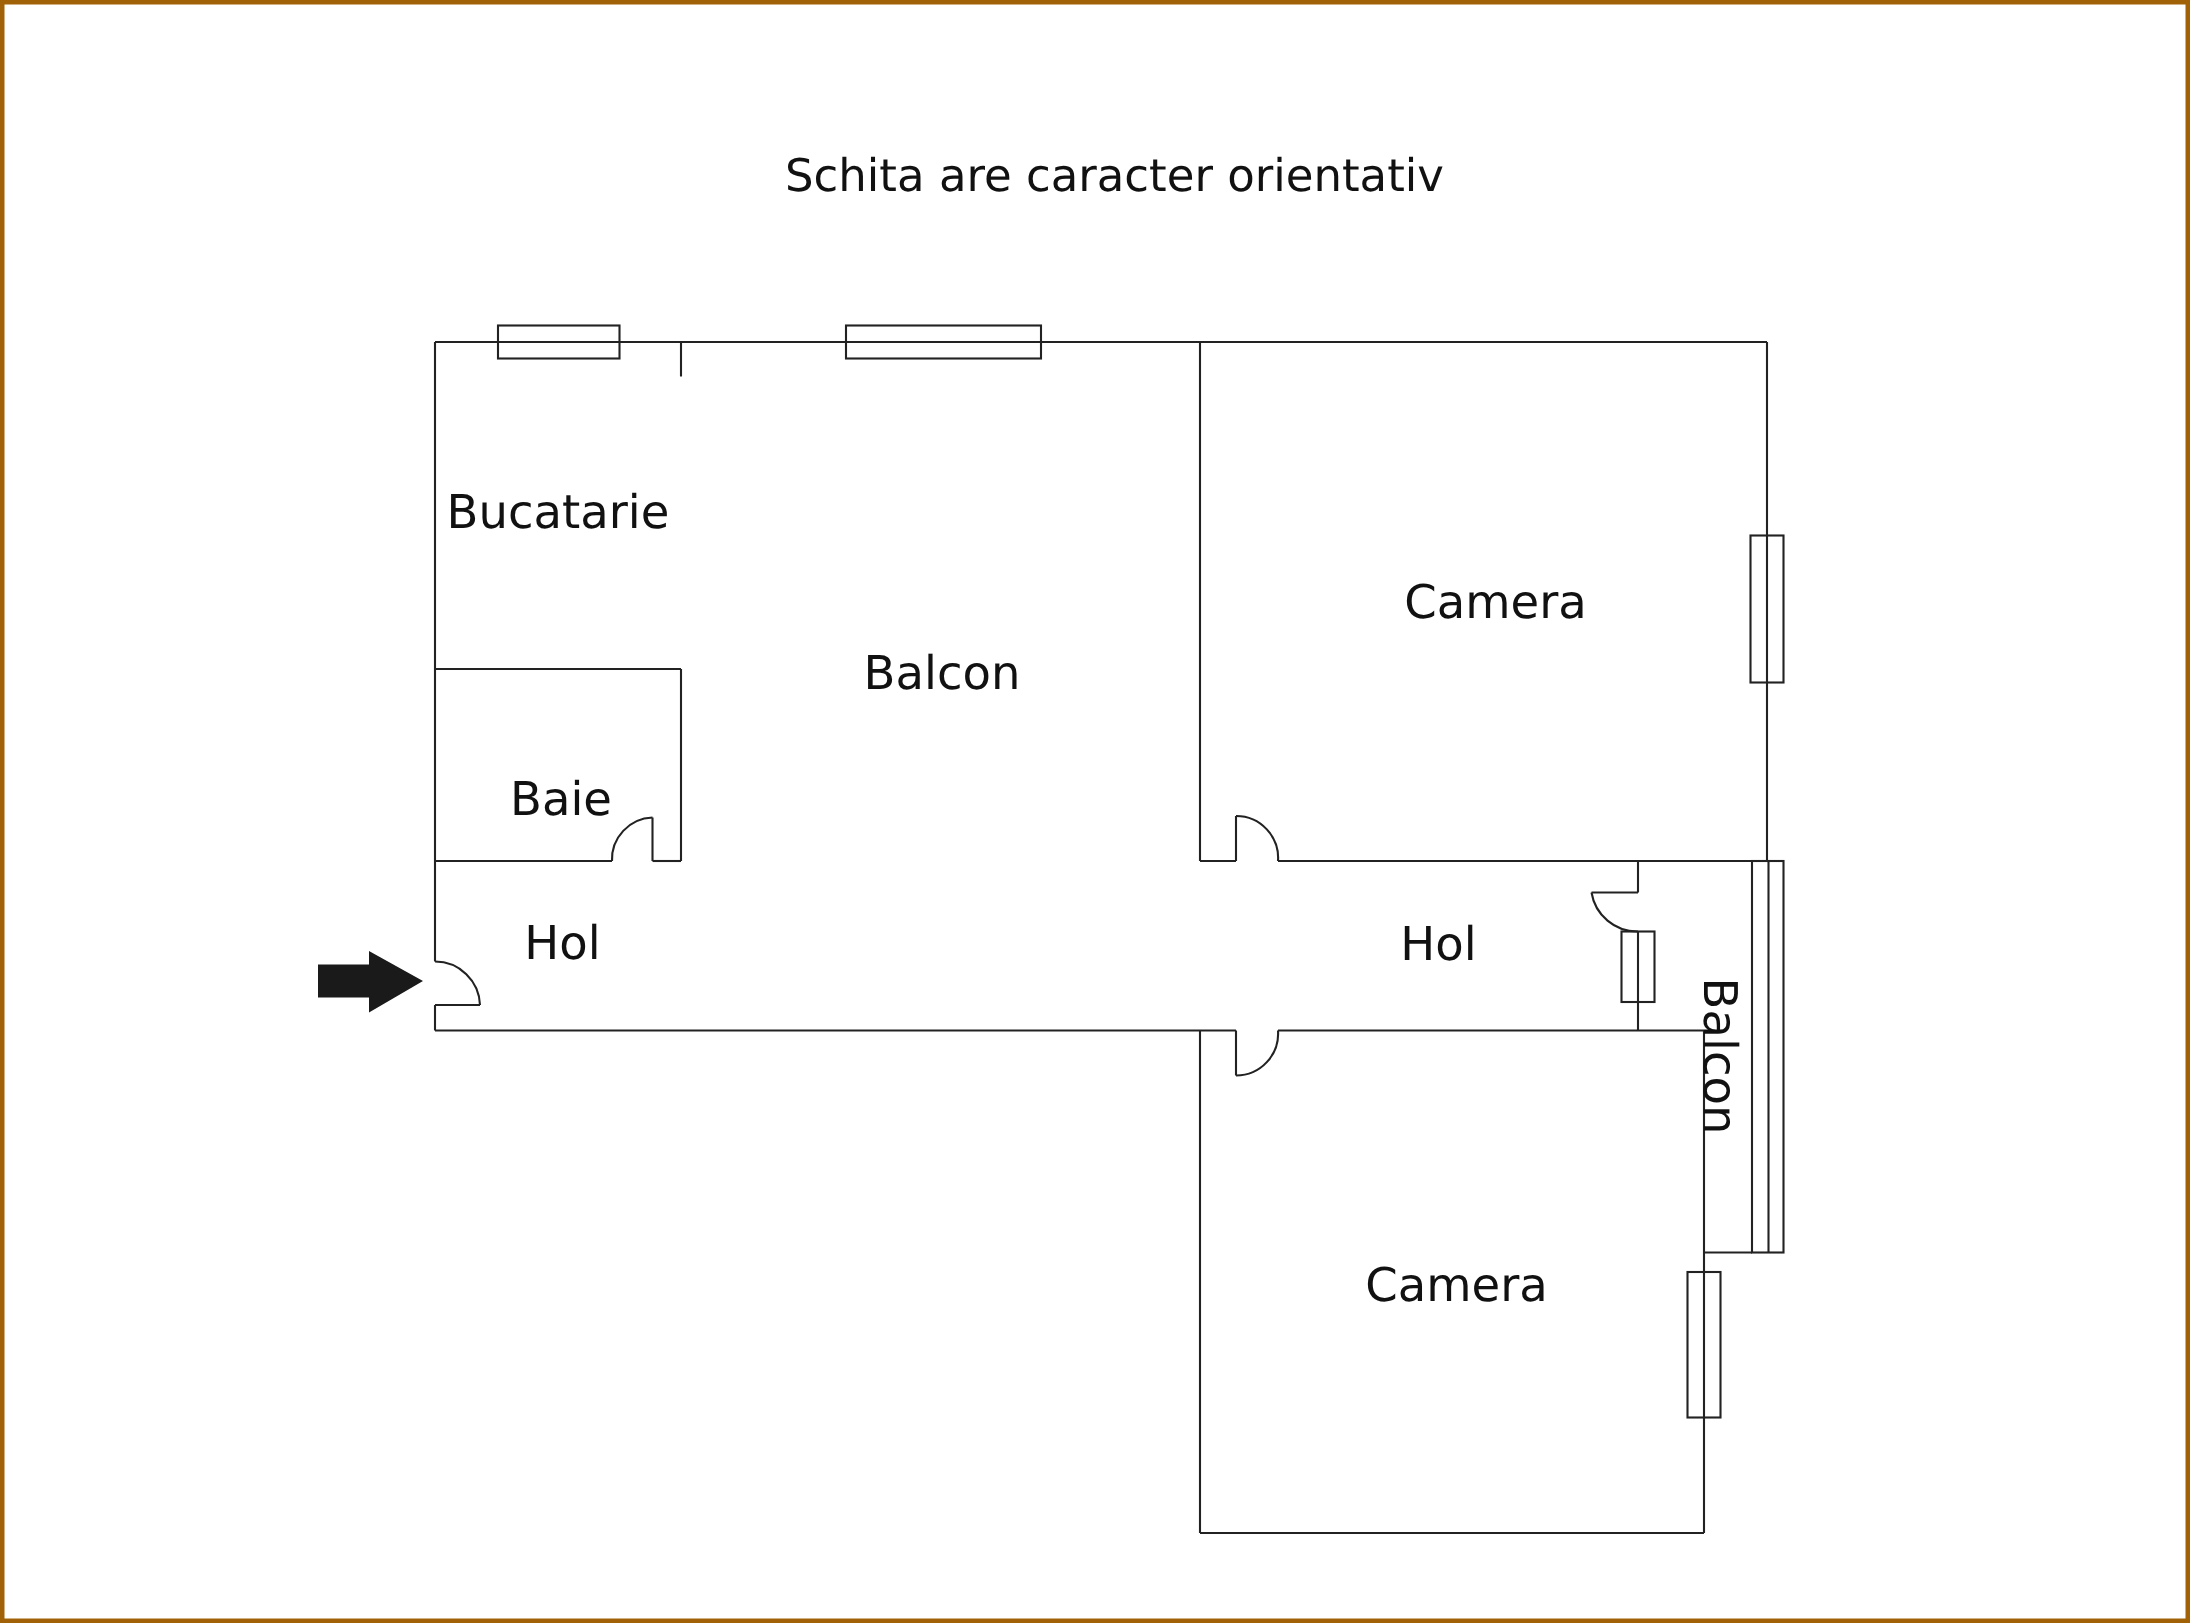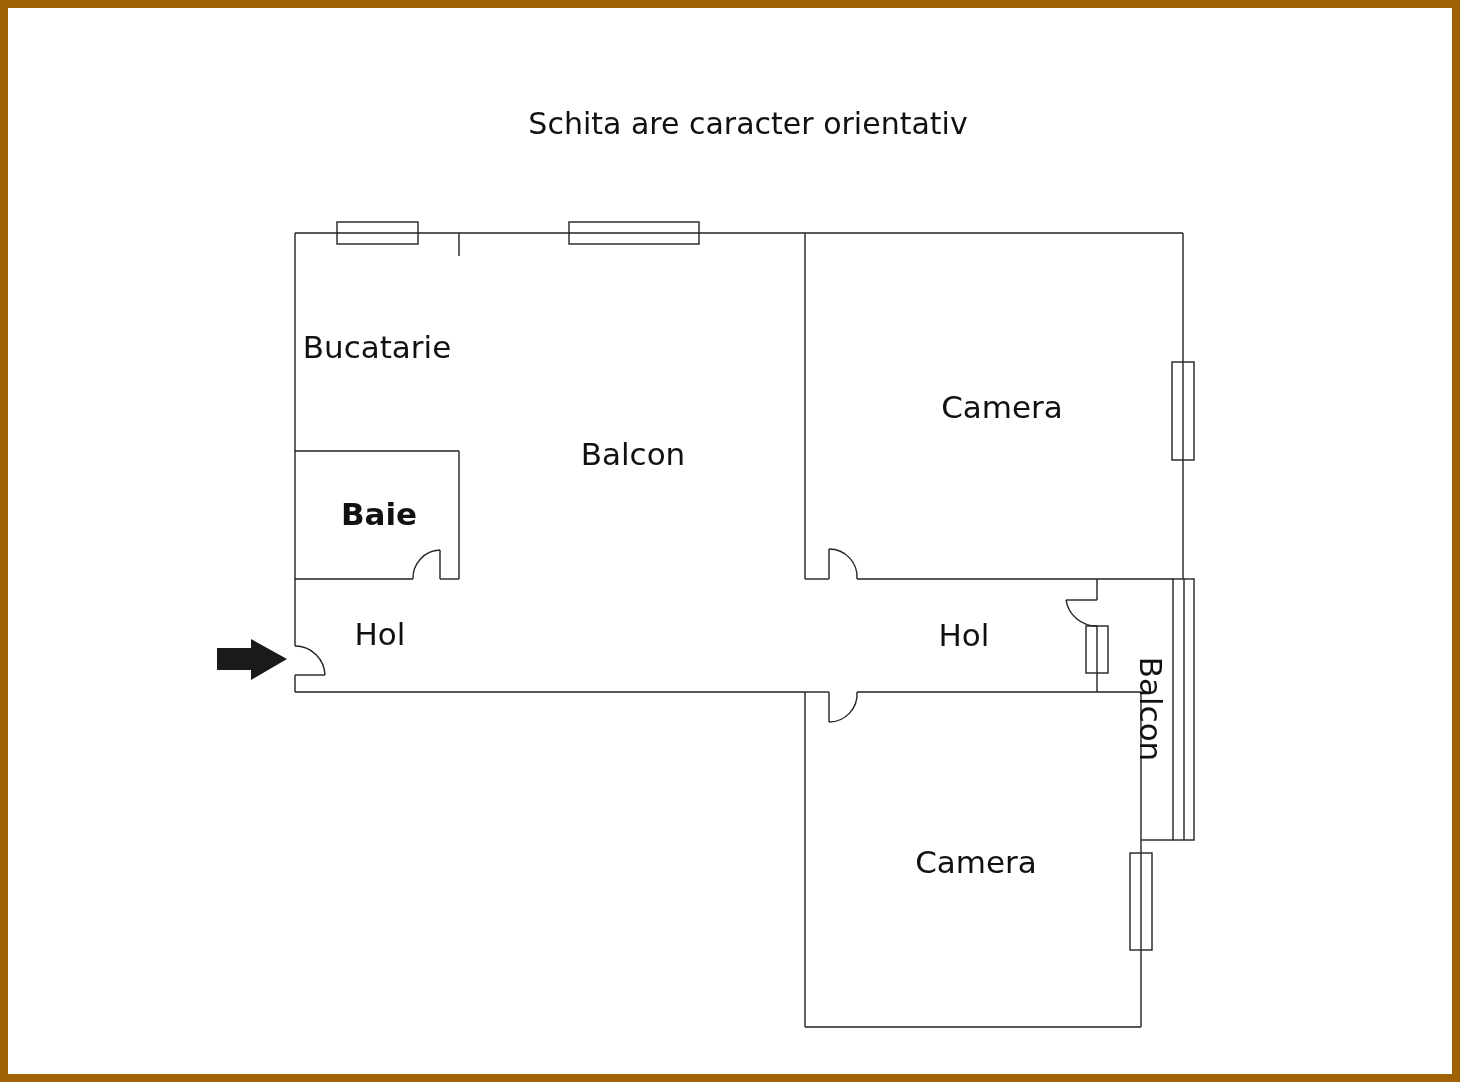"Schita are caracter orientativ" .canvas { border: 8px solid #a16207 -> 3px solid #a16207 }
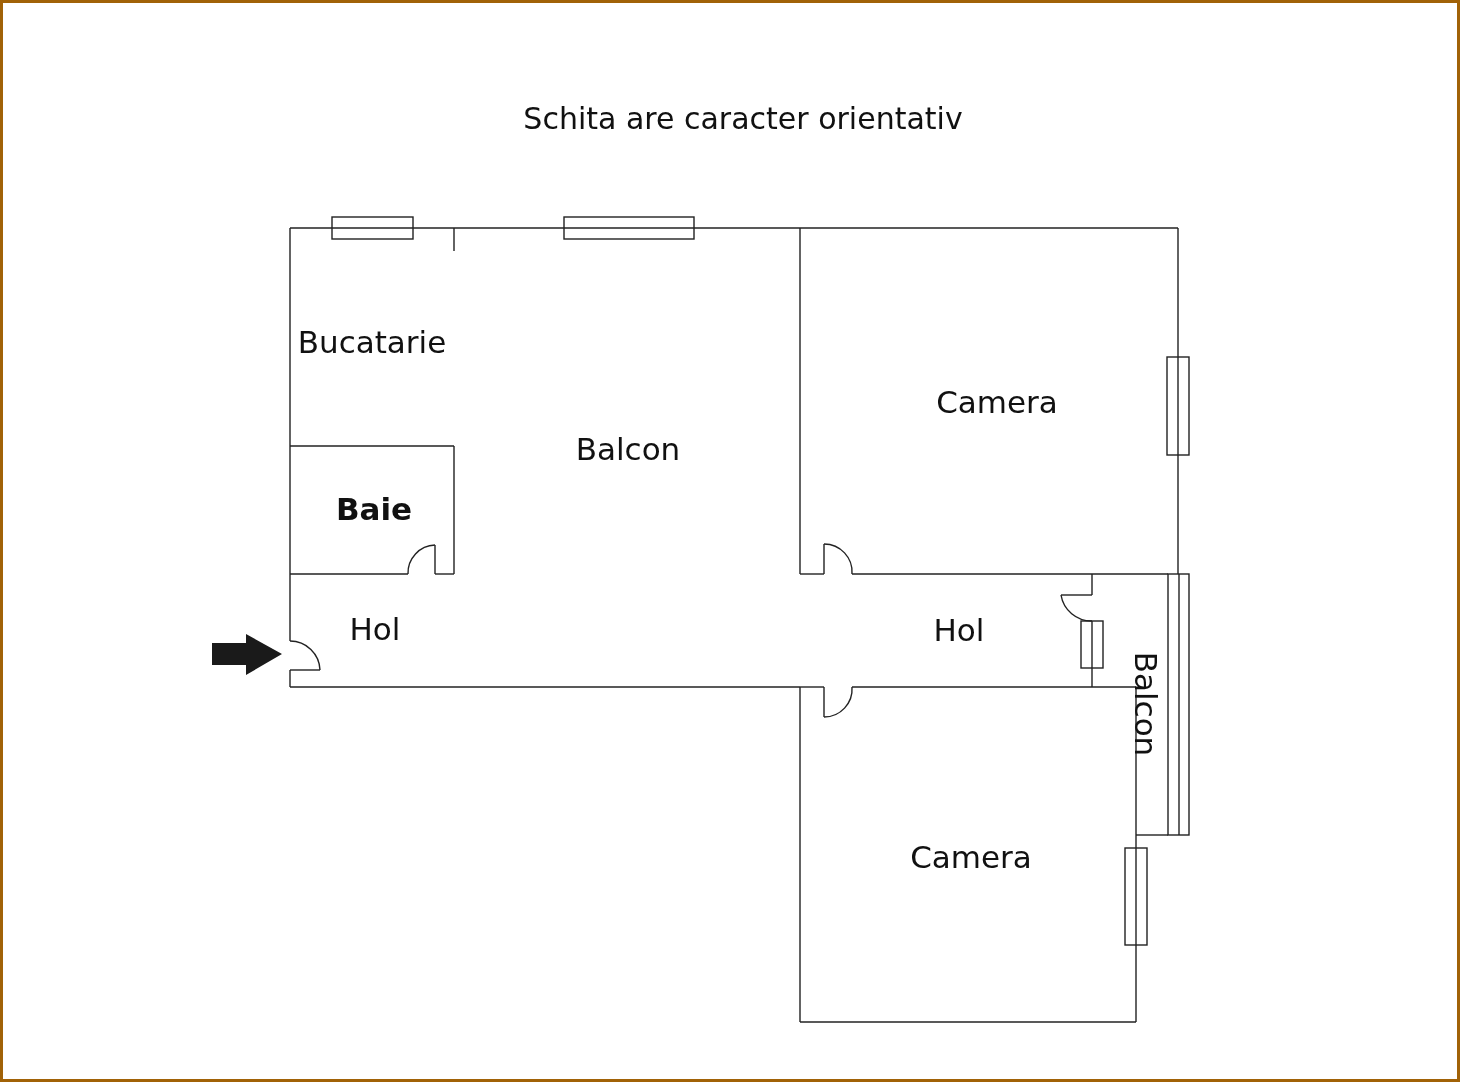"Baie" div.lbl { font-weight: bold -> none; top: 506px -> 530px }
